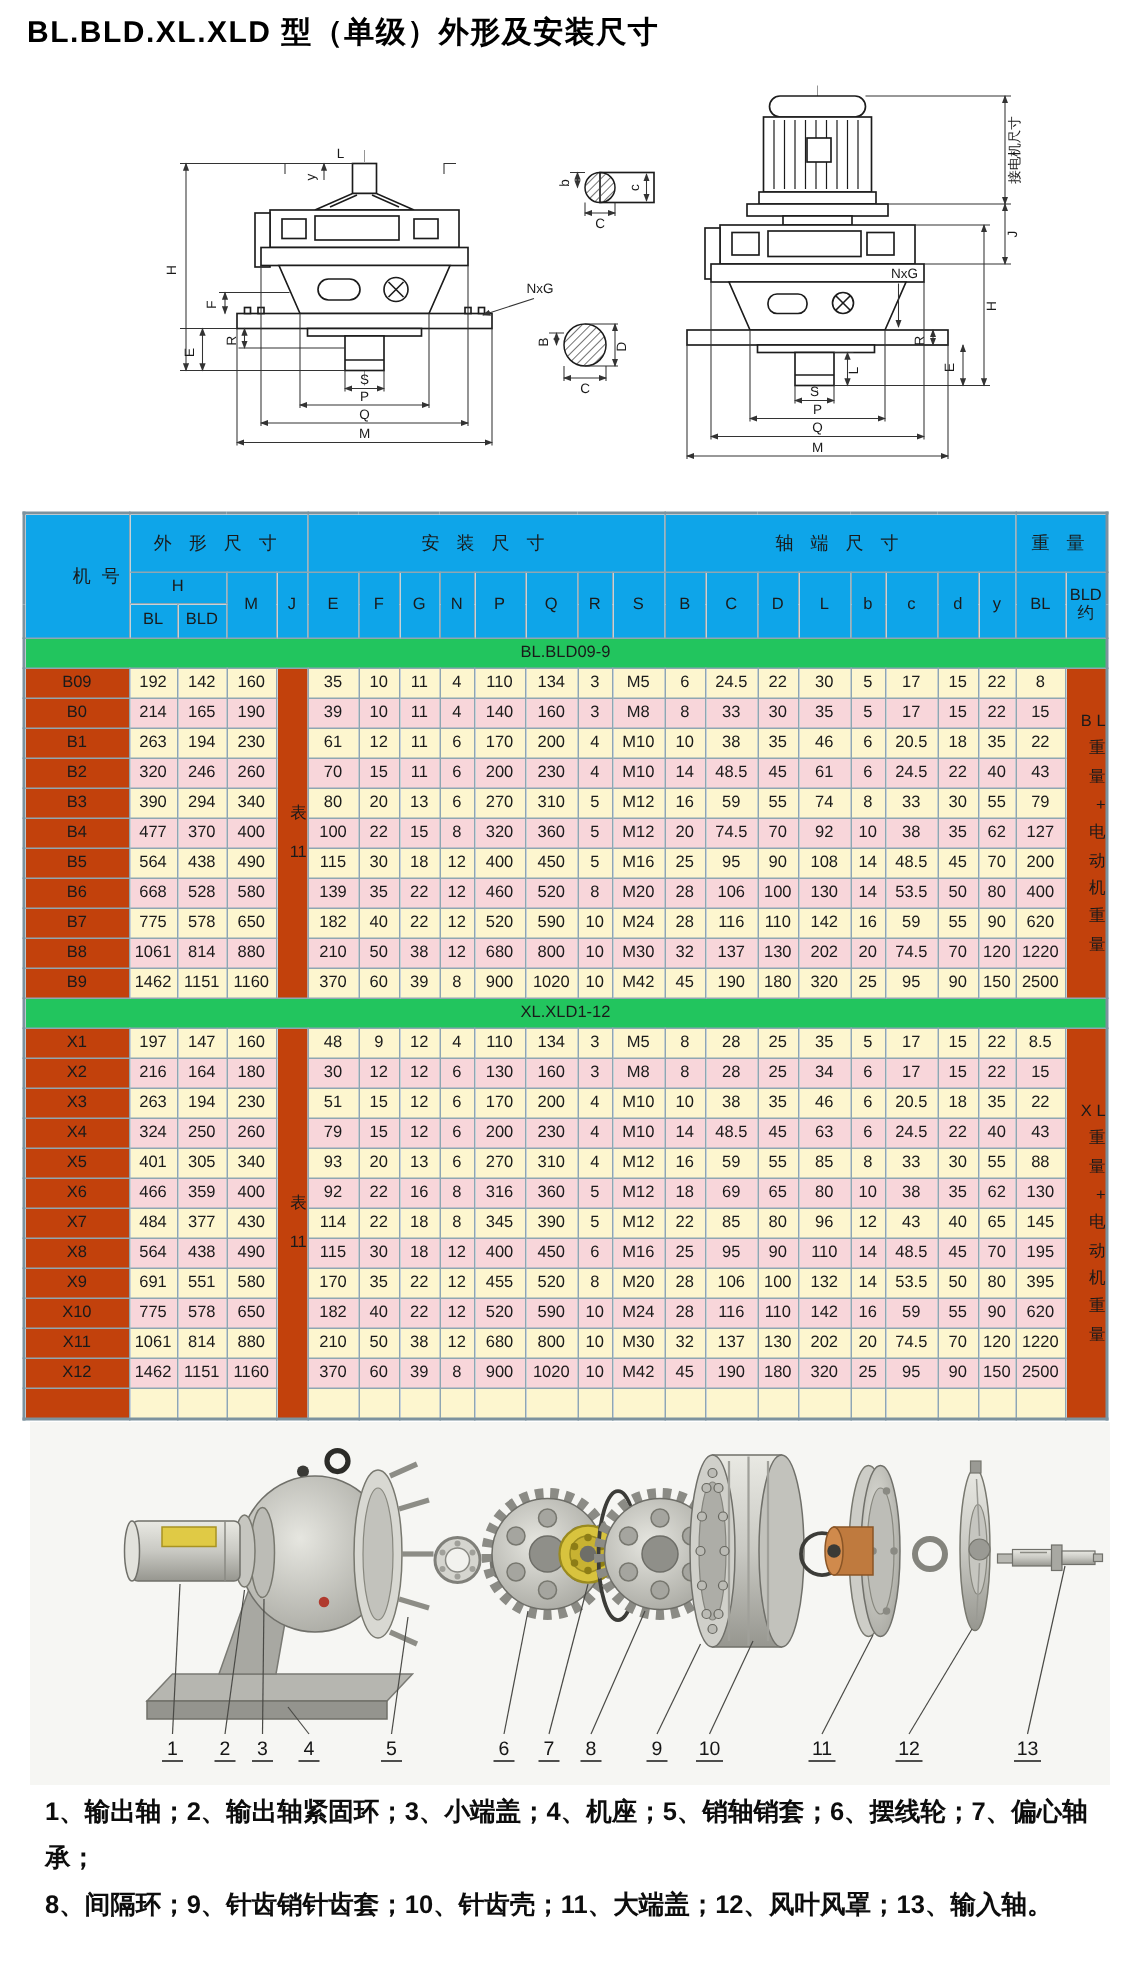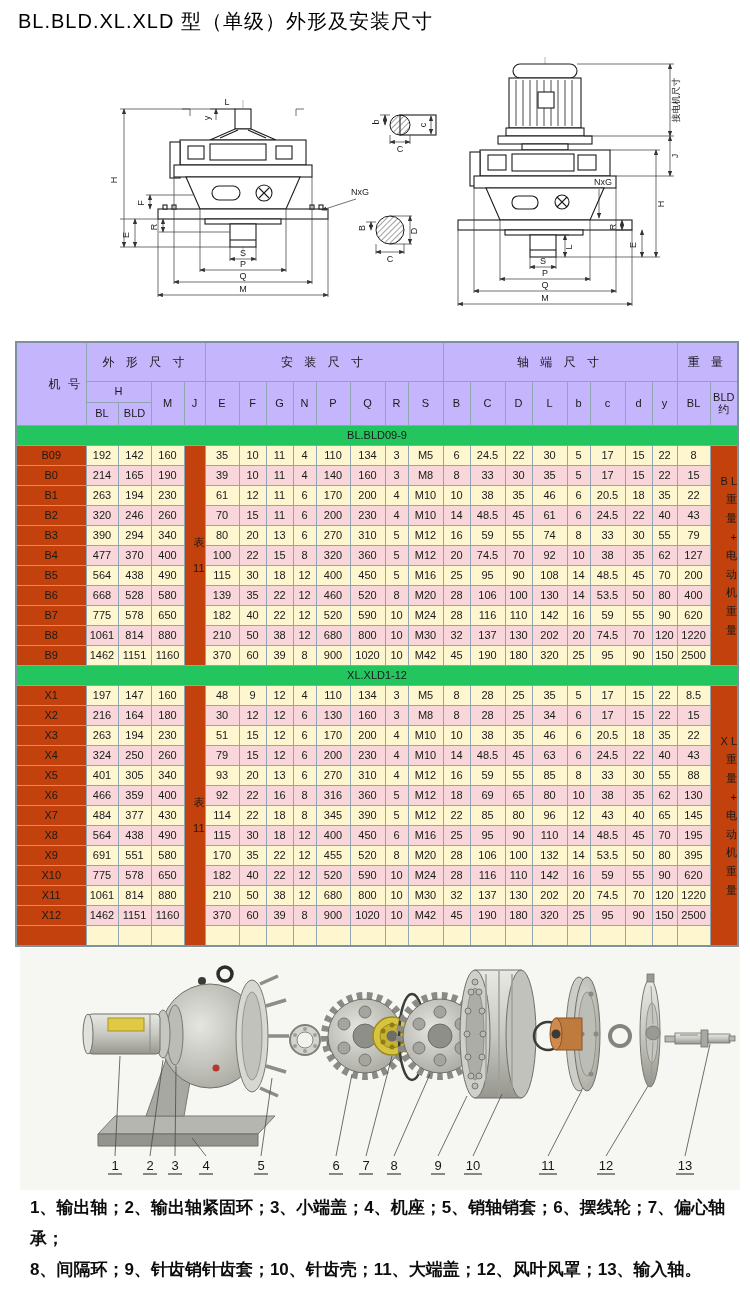"BL.BLD.XL.XLD 型（单级）外形及安装尺寸" #title { font-weight: normal -> bold }
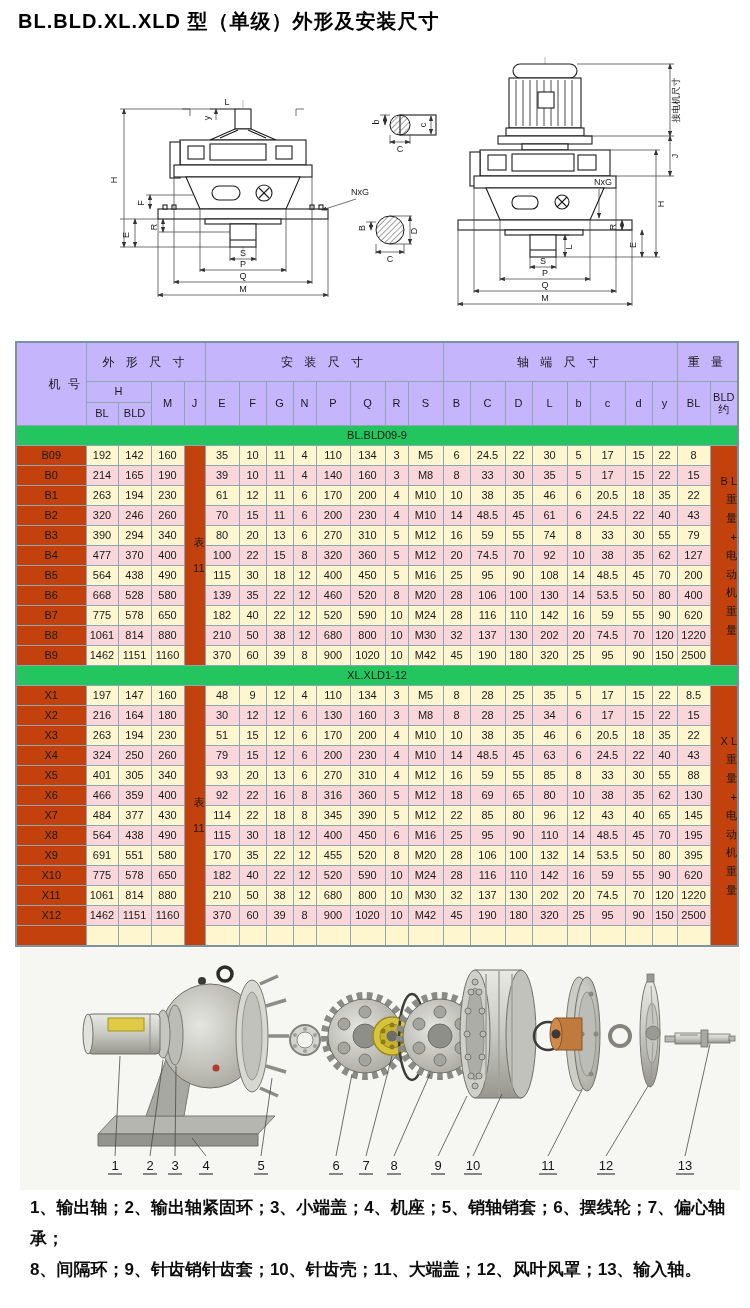"外 形 尺 寸" .blue { background: #c4b5fd -> #0ea5e9 }
